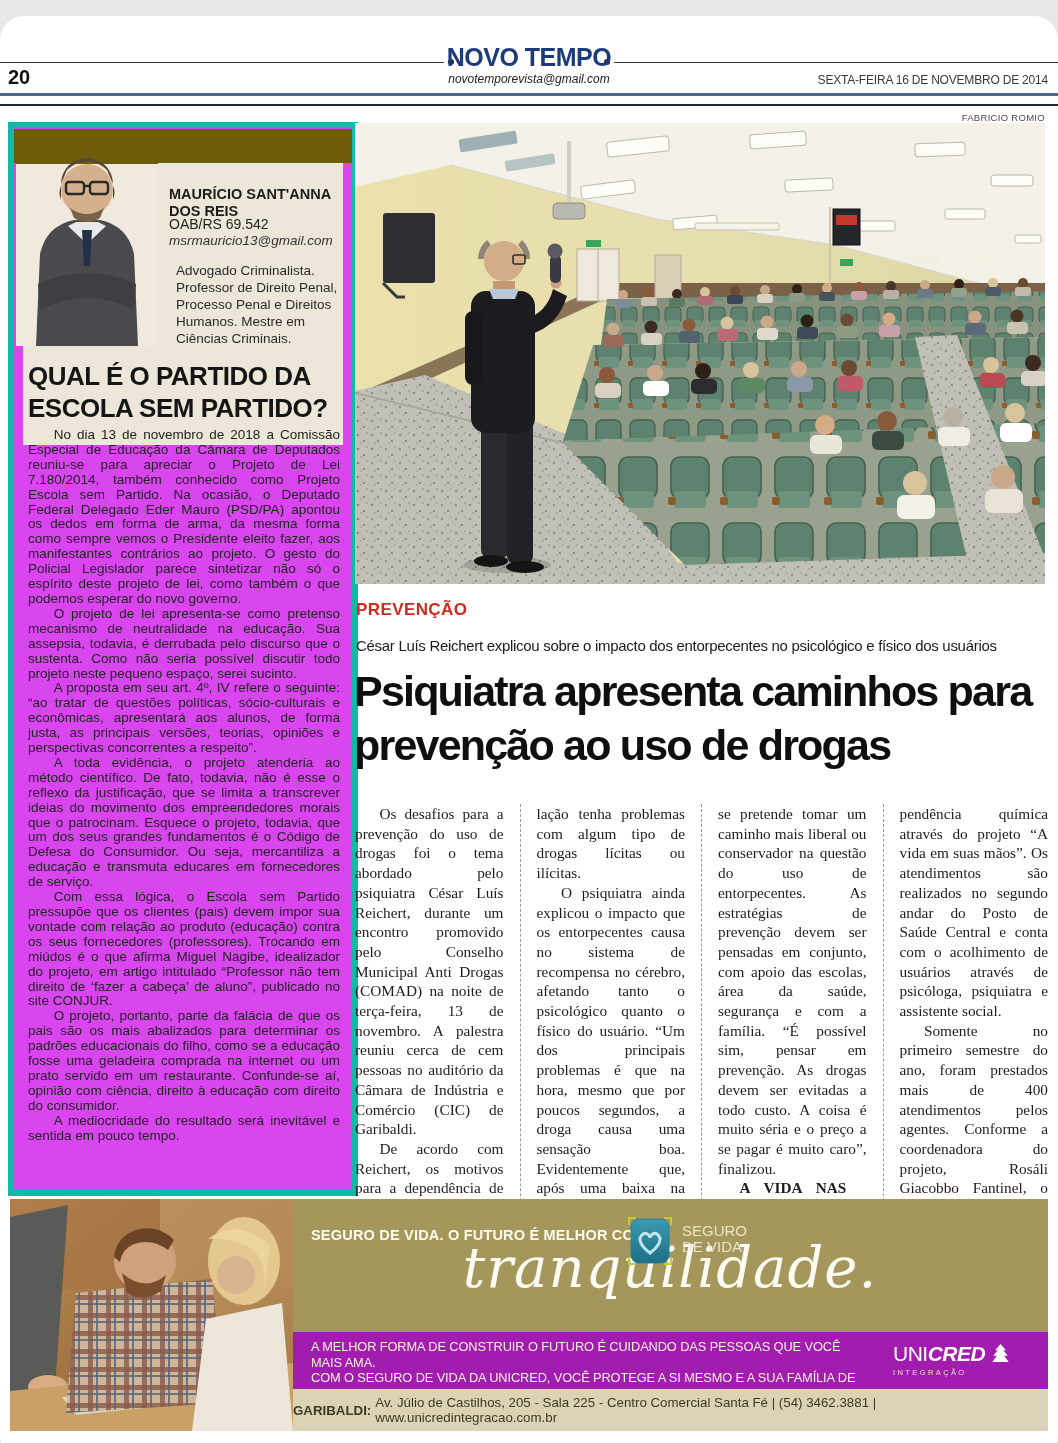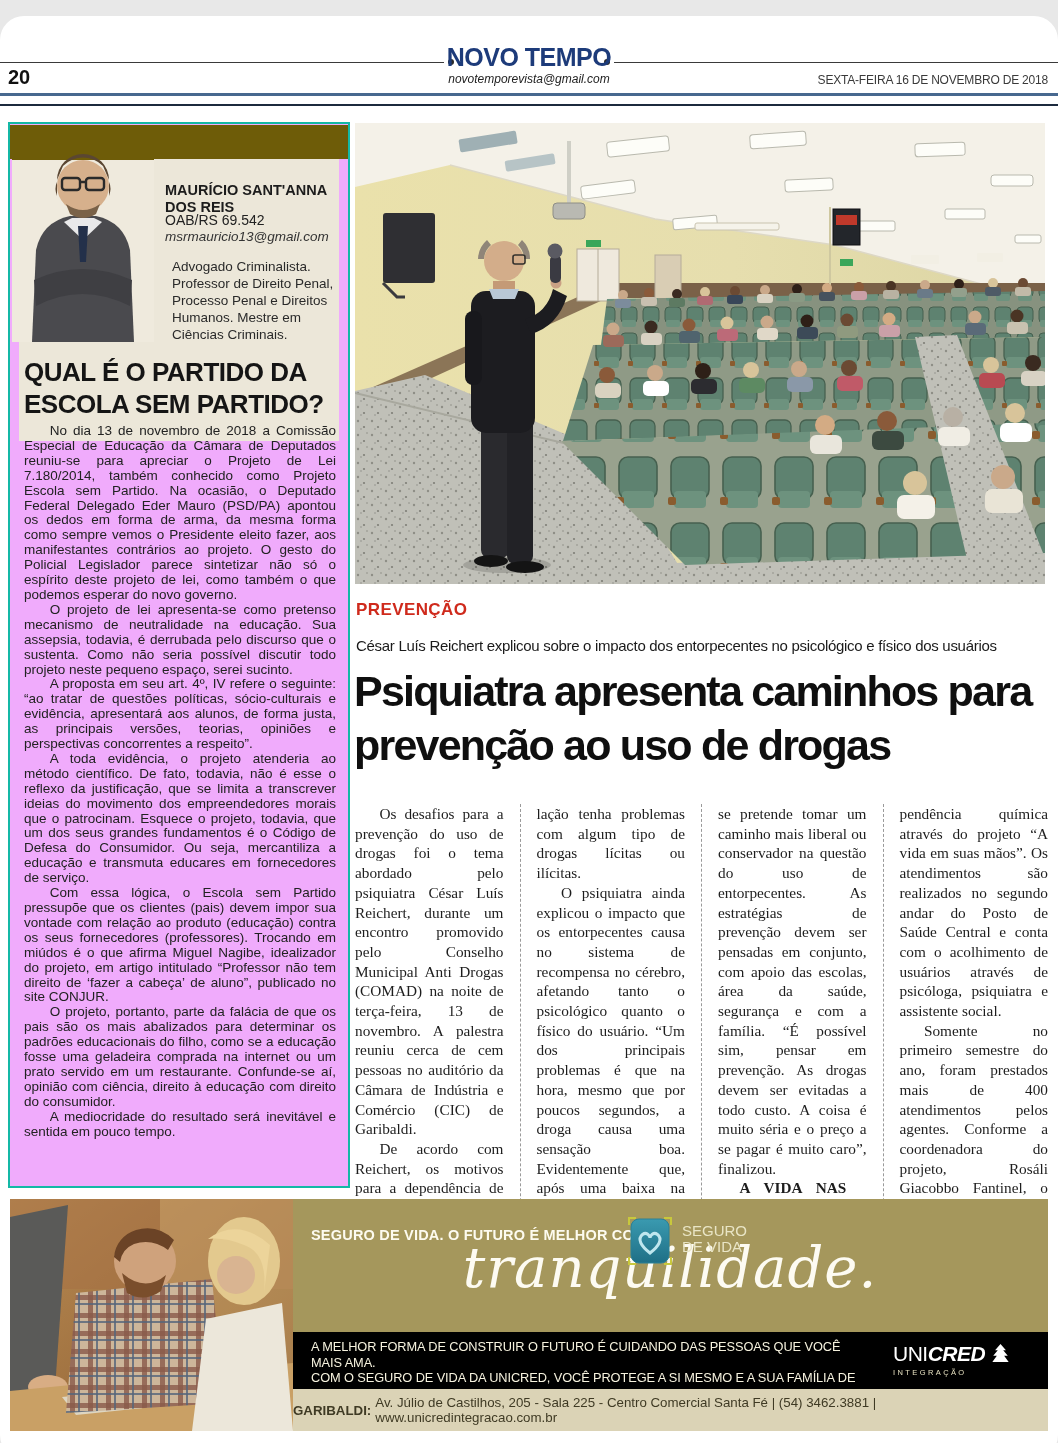"SEXTA-FEIRA 16 DE NOVEMBRO DE" div.abs { text: 2018 -> 2014 }
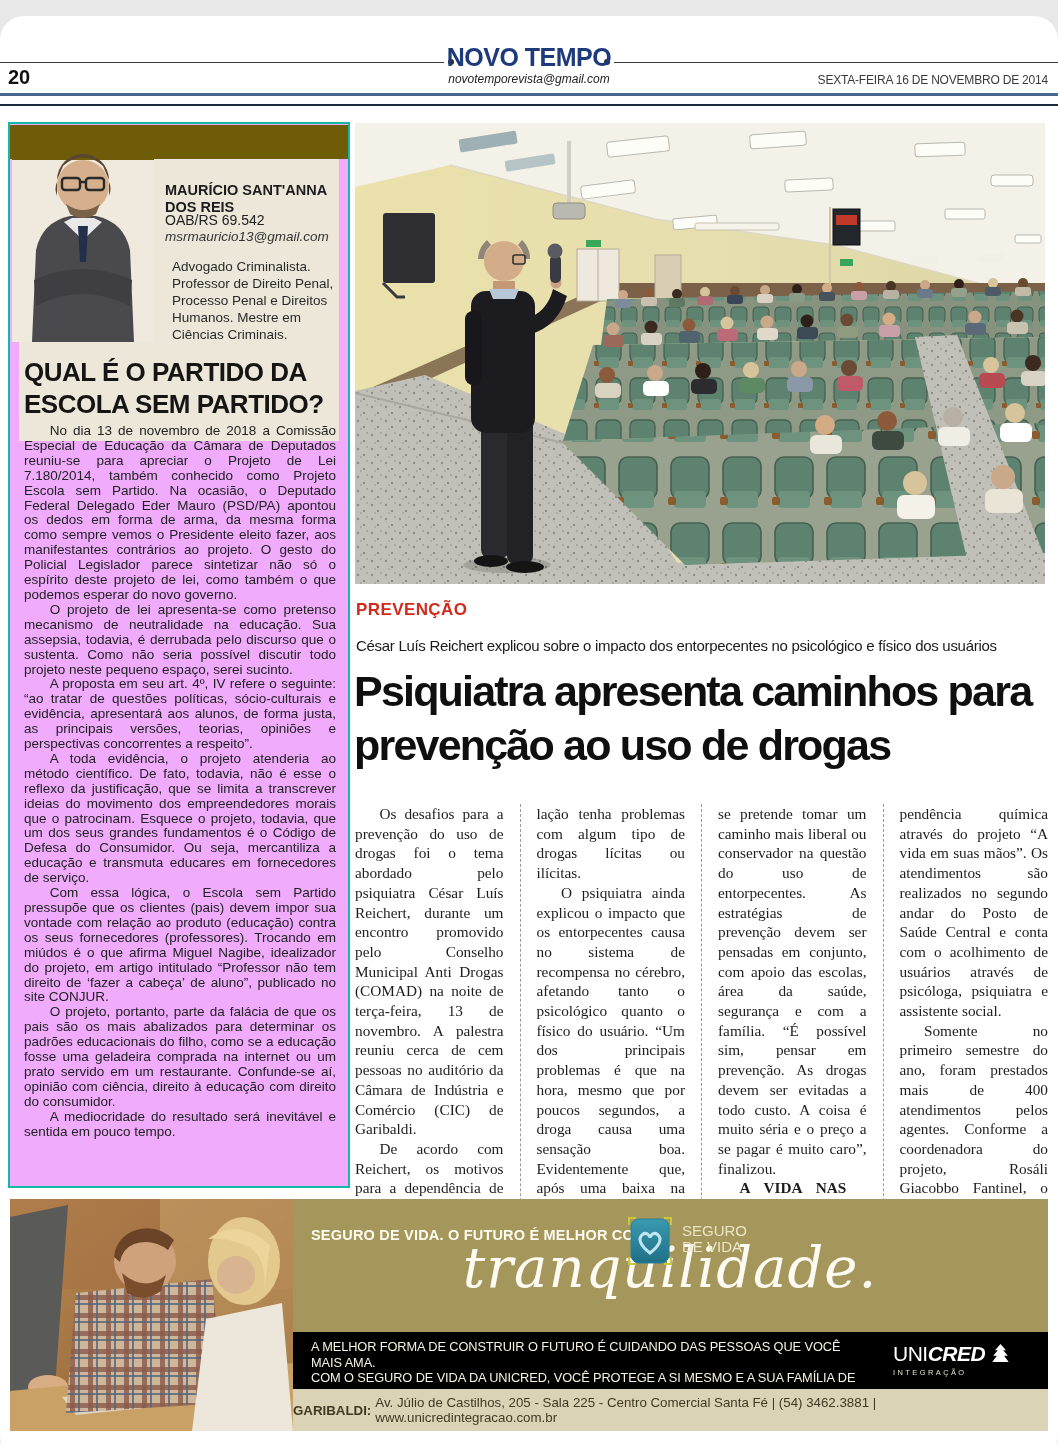"FABRICIO ROMIO" div.abs { html: none -> <div>FABRICIO ROMIO</div> }
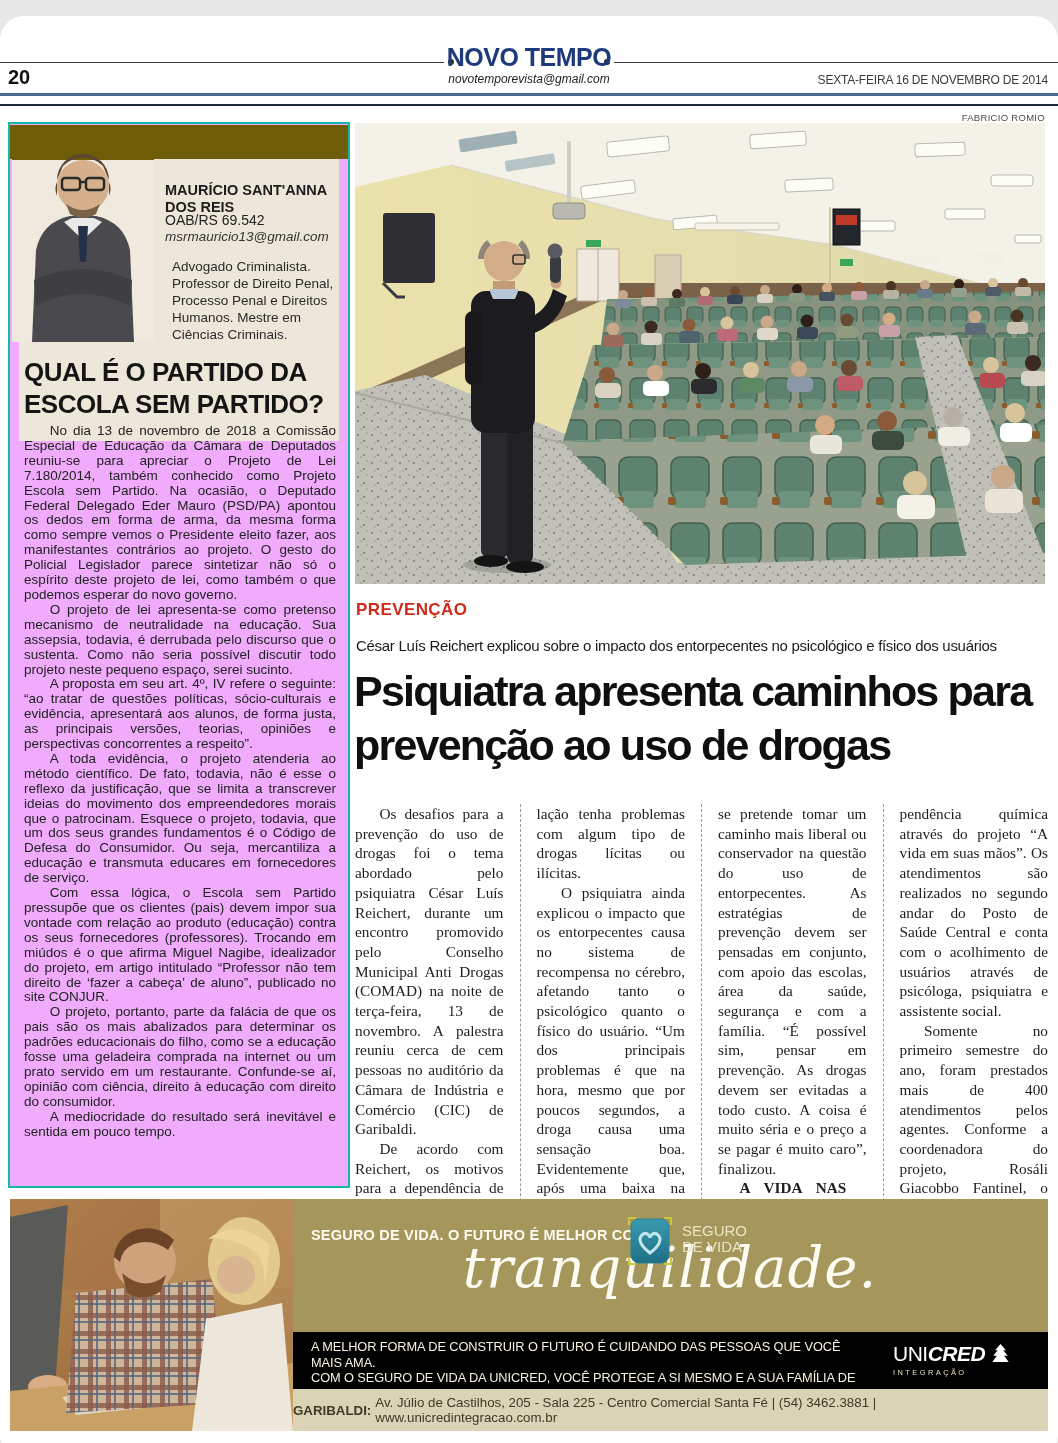"MAURÍCIO SANT'ANNA DOS REIS" .left-box { background: #f0abfc -> #d946ef; border: 2px solid #14b8a6 -> 6px solid #14b8a6 }
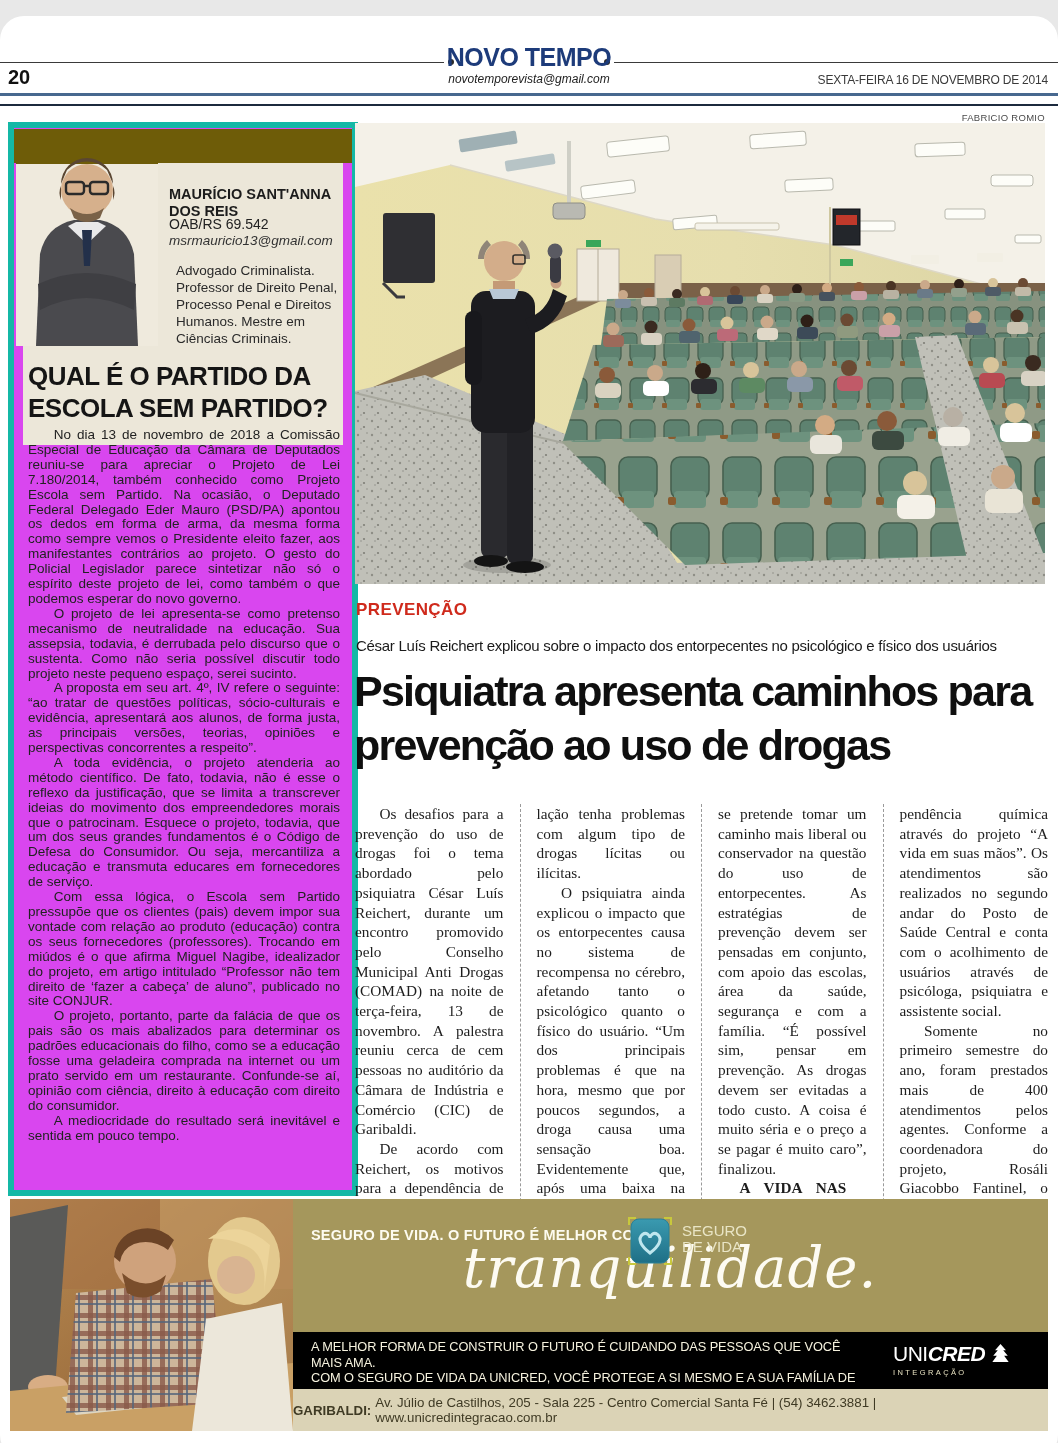"A proposta em seu art." p { text: evidência -> econômicas }
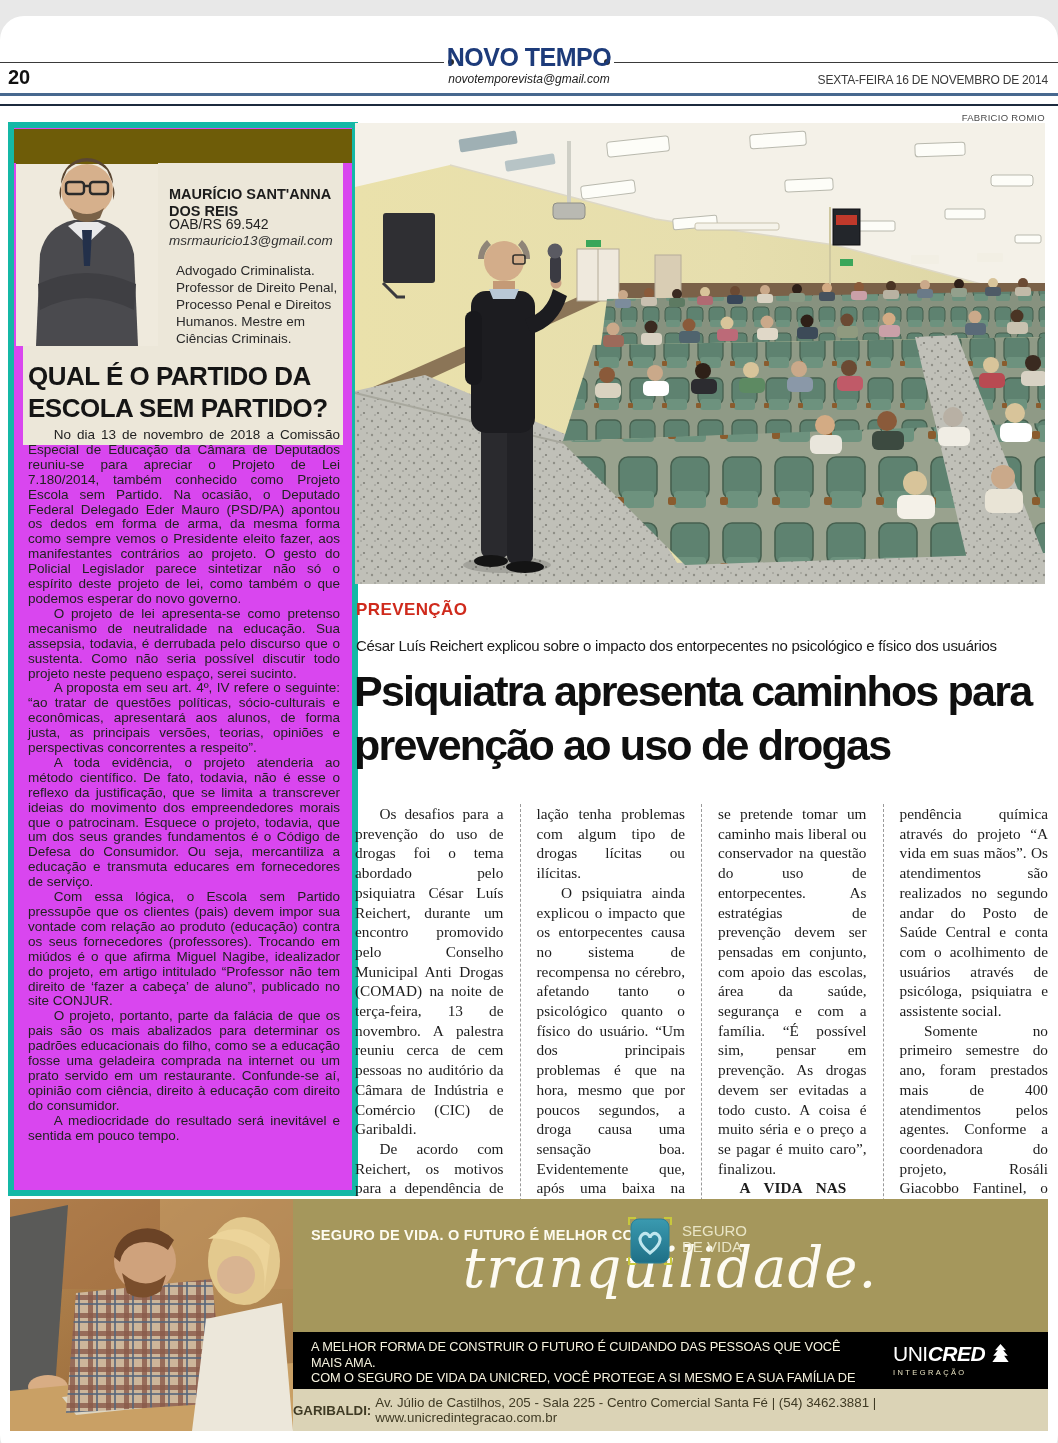"A MELHOR FORMA DE CONSTRUIR" .ad-dark { background: #000000 -> #a21caf }
